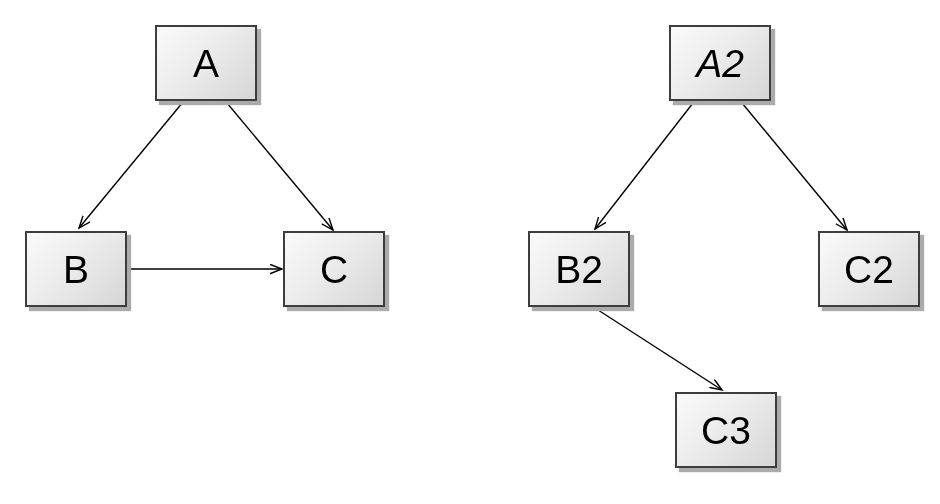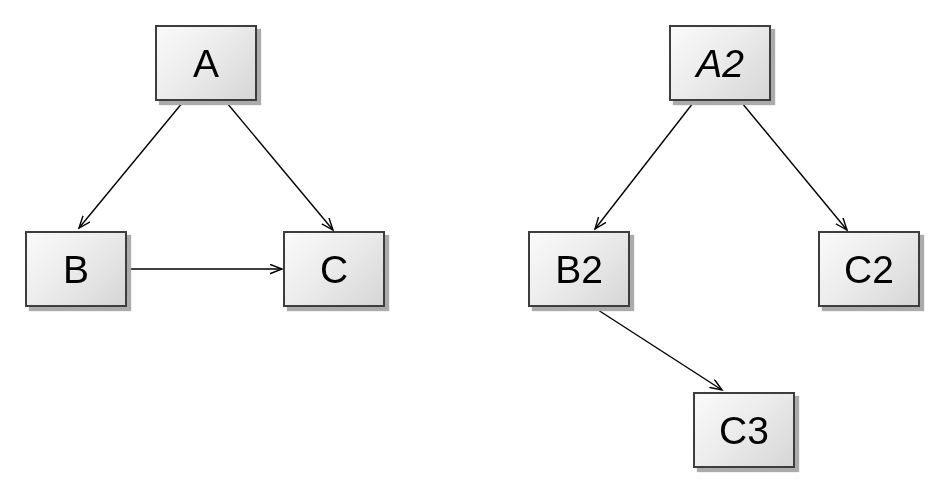"C3" div.node { left: 693px -> 675px }
